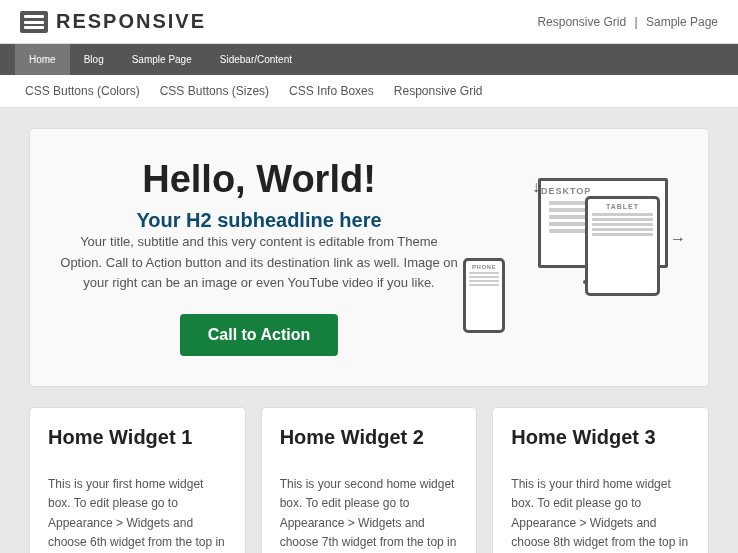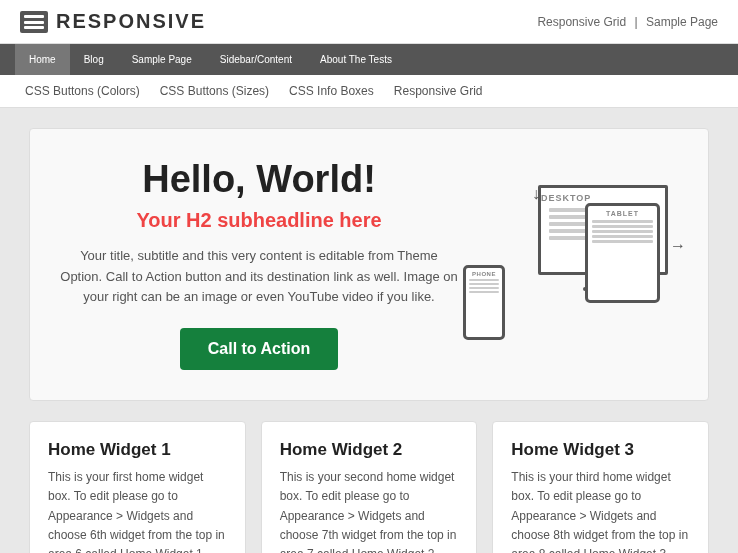"About The Tests" a { html: <a>About The Tests</a> -> none }
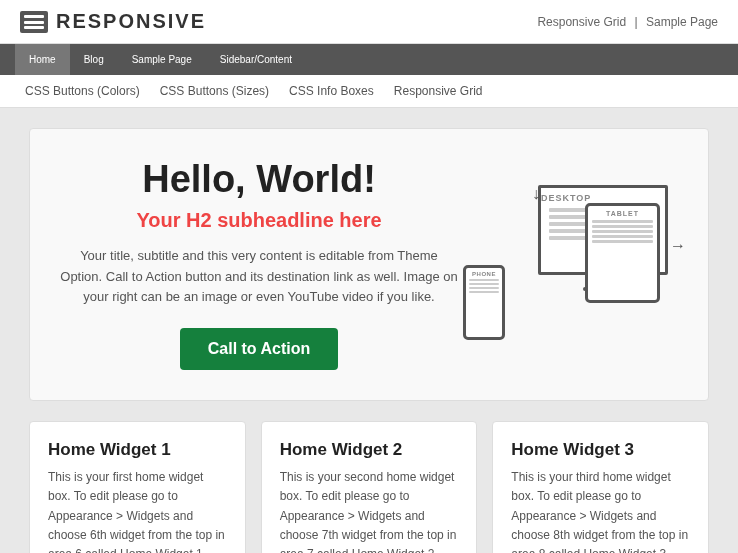"Your H2 subheadline here" #hero-h2 { color: #ef4444 -> #0c4a6e; margin-bottom: 14px -> none }
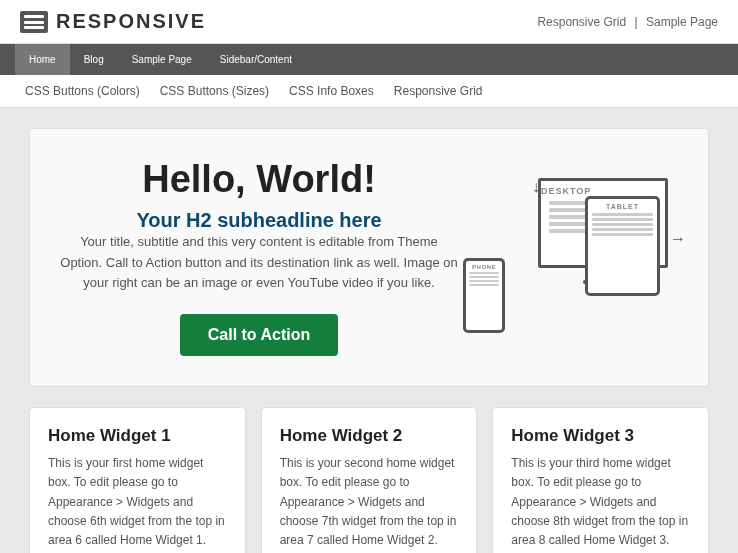"Home Widget 1" .widget-title { font-size: 17px -> 20px; margin-bottom: 8px -> 26px }
